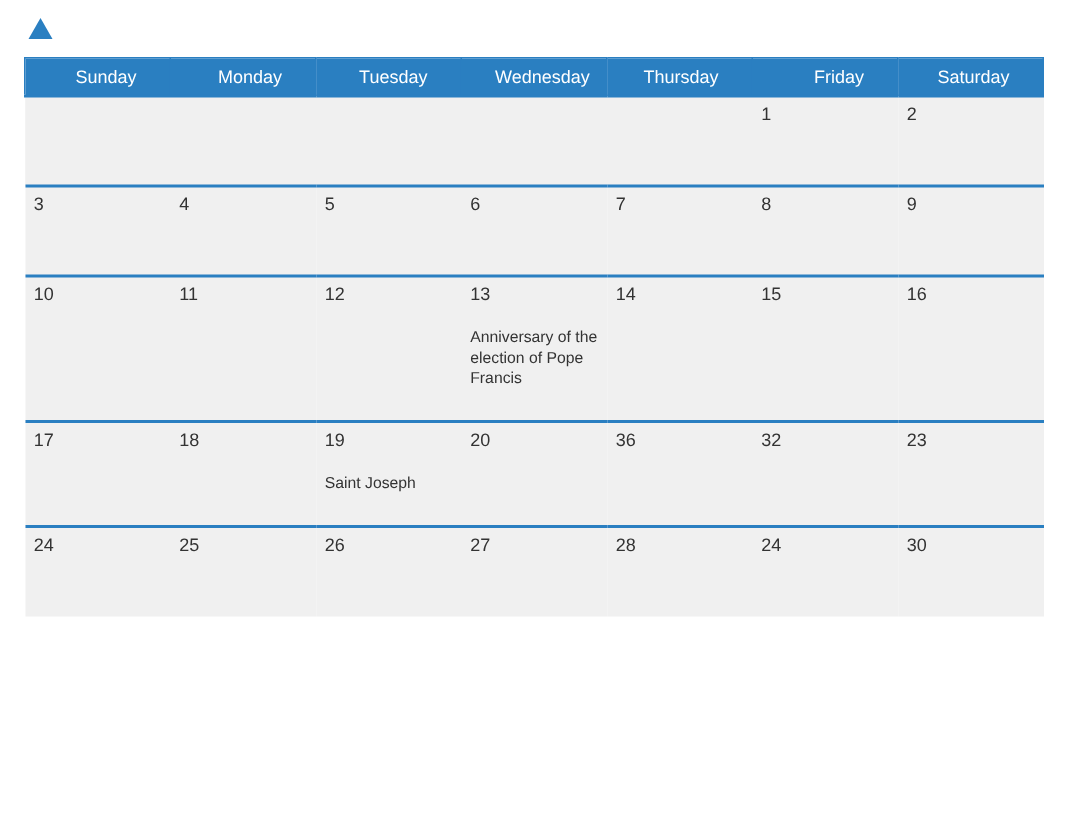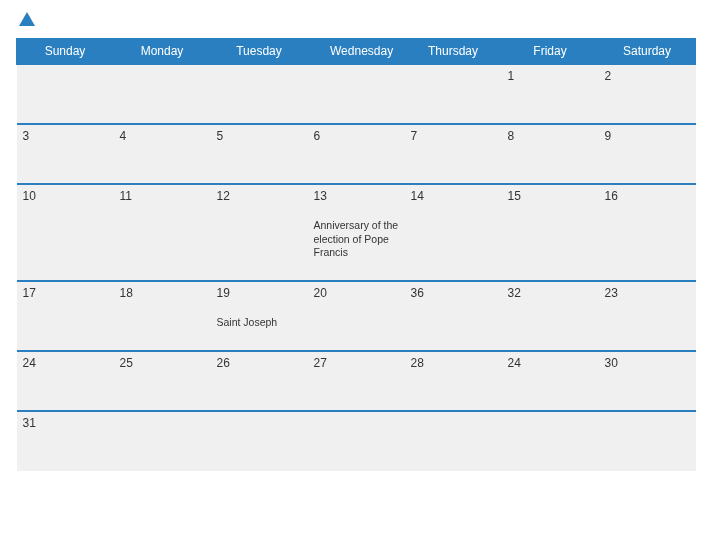"Sunday" .calendar-table thead th { text-align: center -> right }
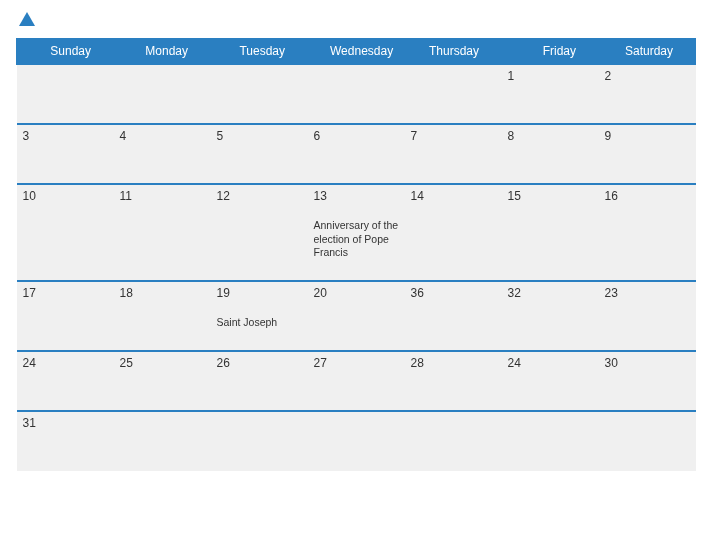"31" tr.last-row { html: <tr> <td> <span>31</span> </td> <td></td> <td></td> <td></td> <td></td> <td></td> <td></td> </tr> -> none }
